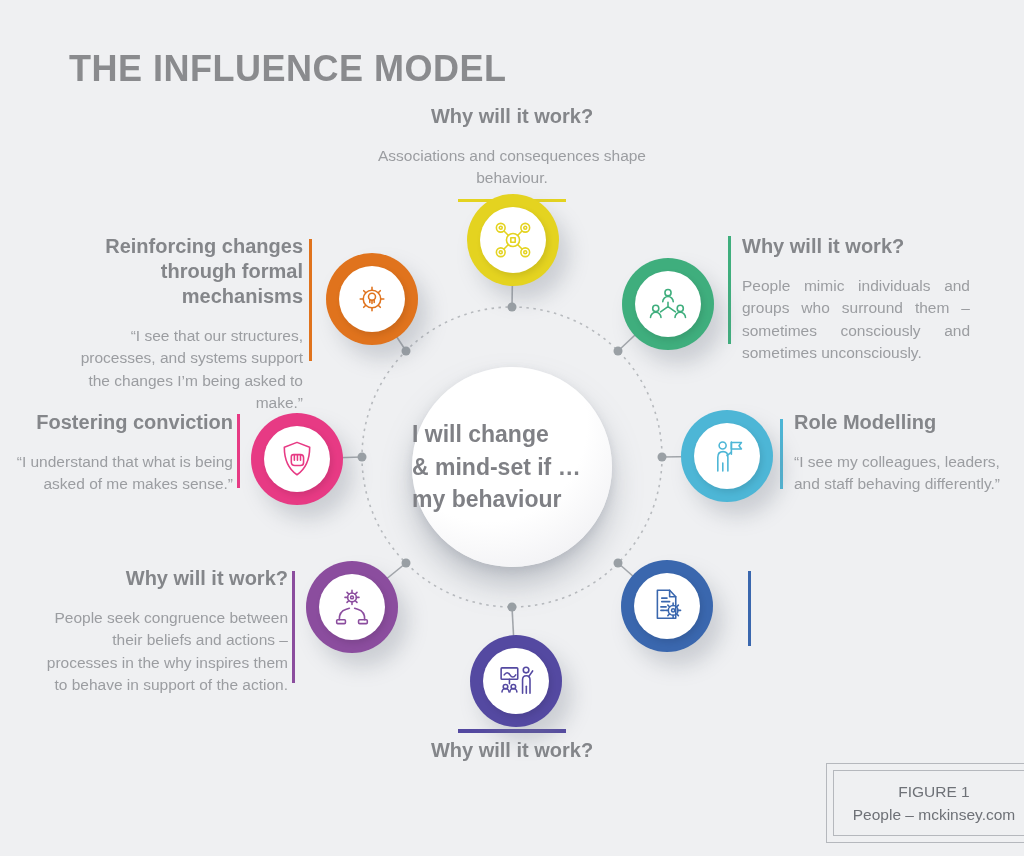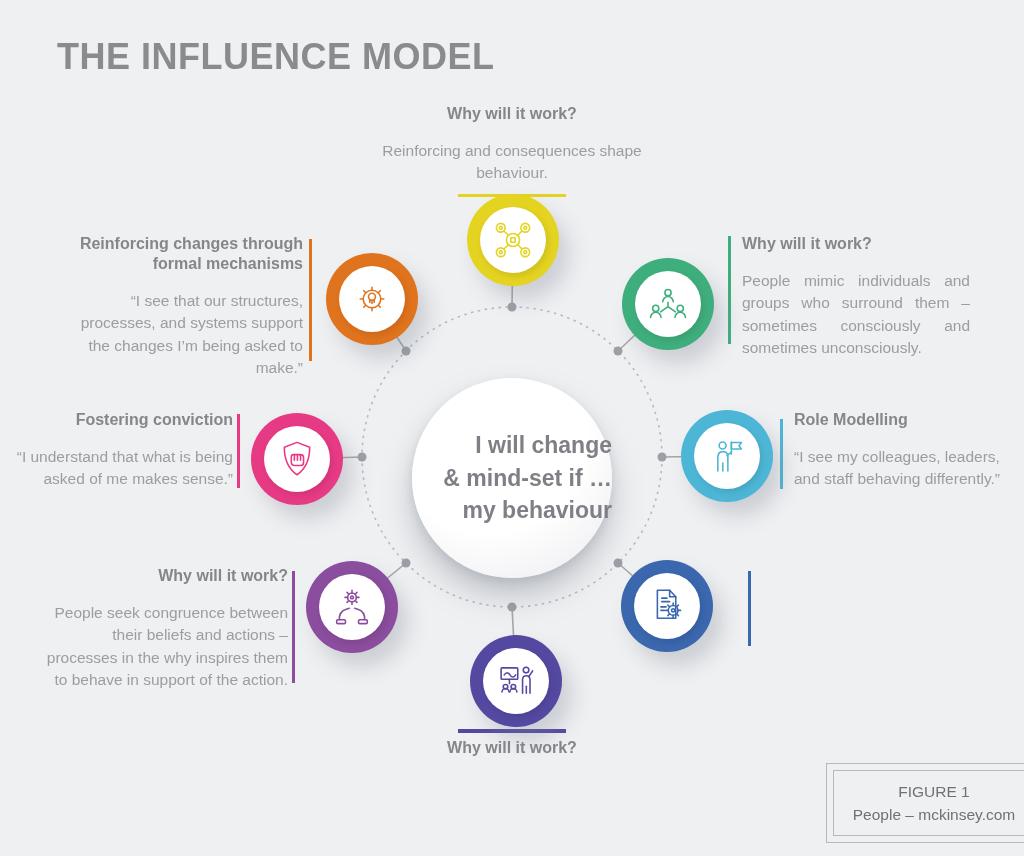"THE INFLUENCE MODEL" .title { margin: 0 -> 12px }
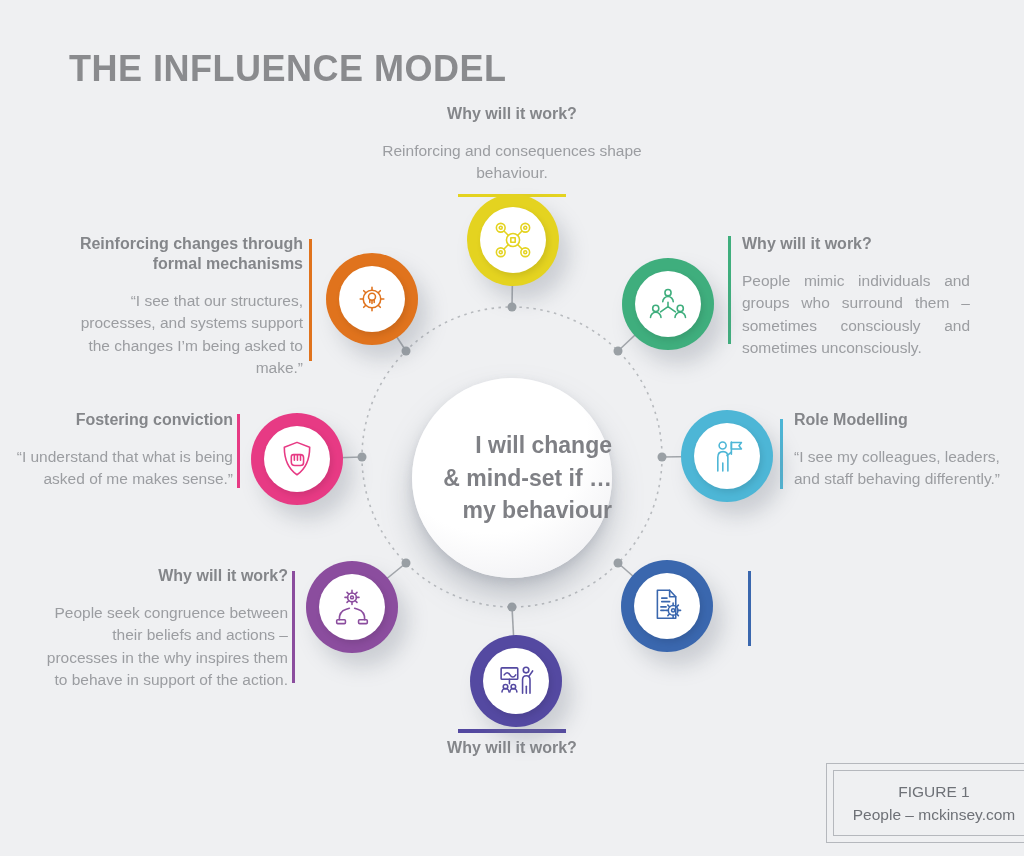"Why will it work?" .block h3 { font-size: 16px -> 20px }
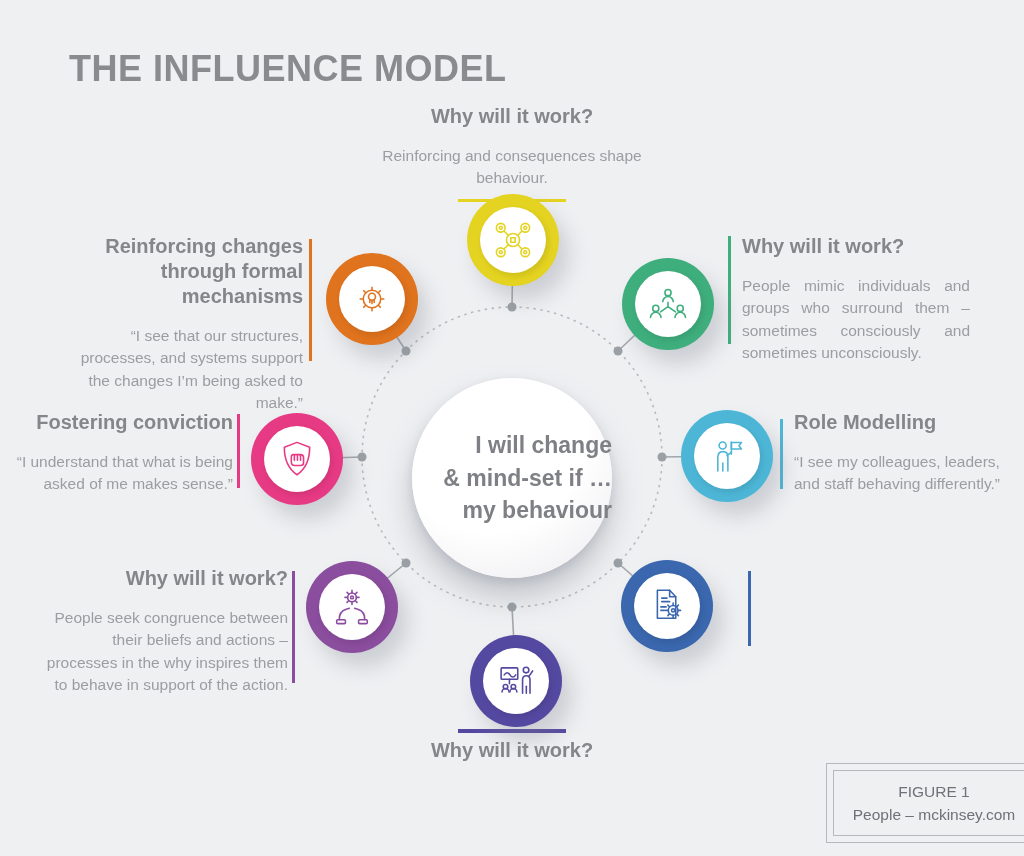"Reinforcing and consequences shape" p { text: Reinforcing -> Associations }
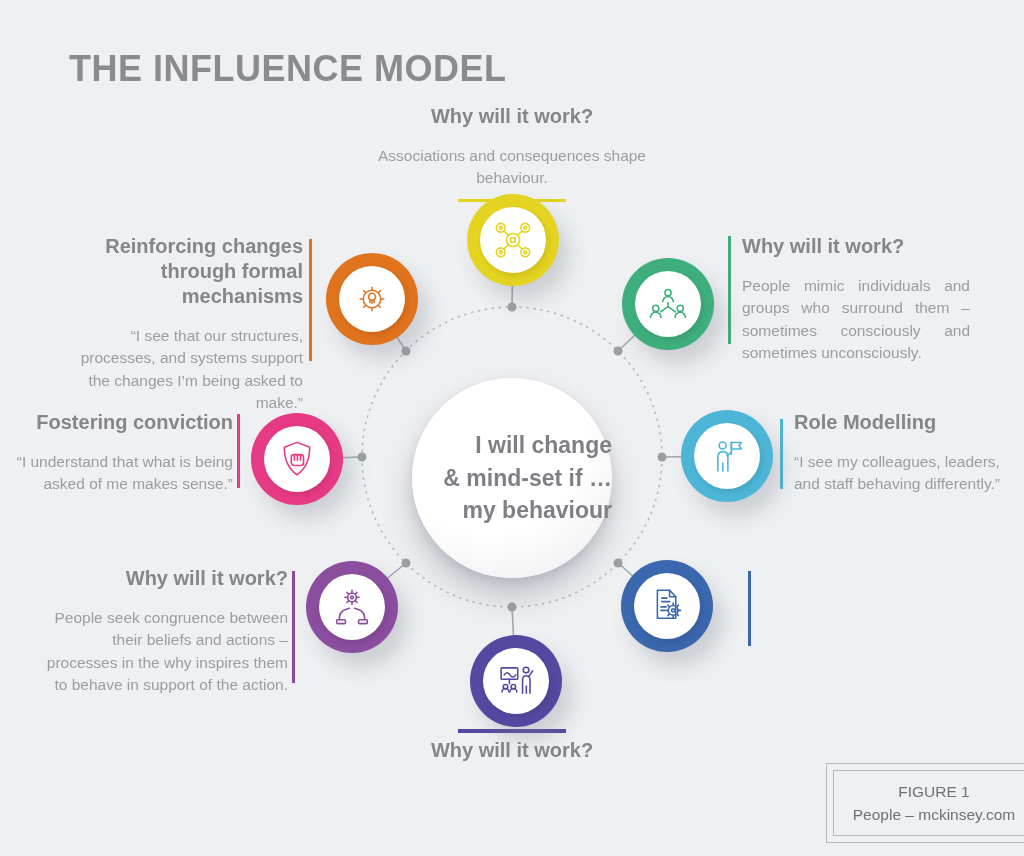"I will change" .center-circle { align-items: flex-end -> flex-start; top: 378px -> 367px }
